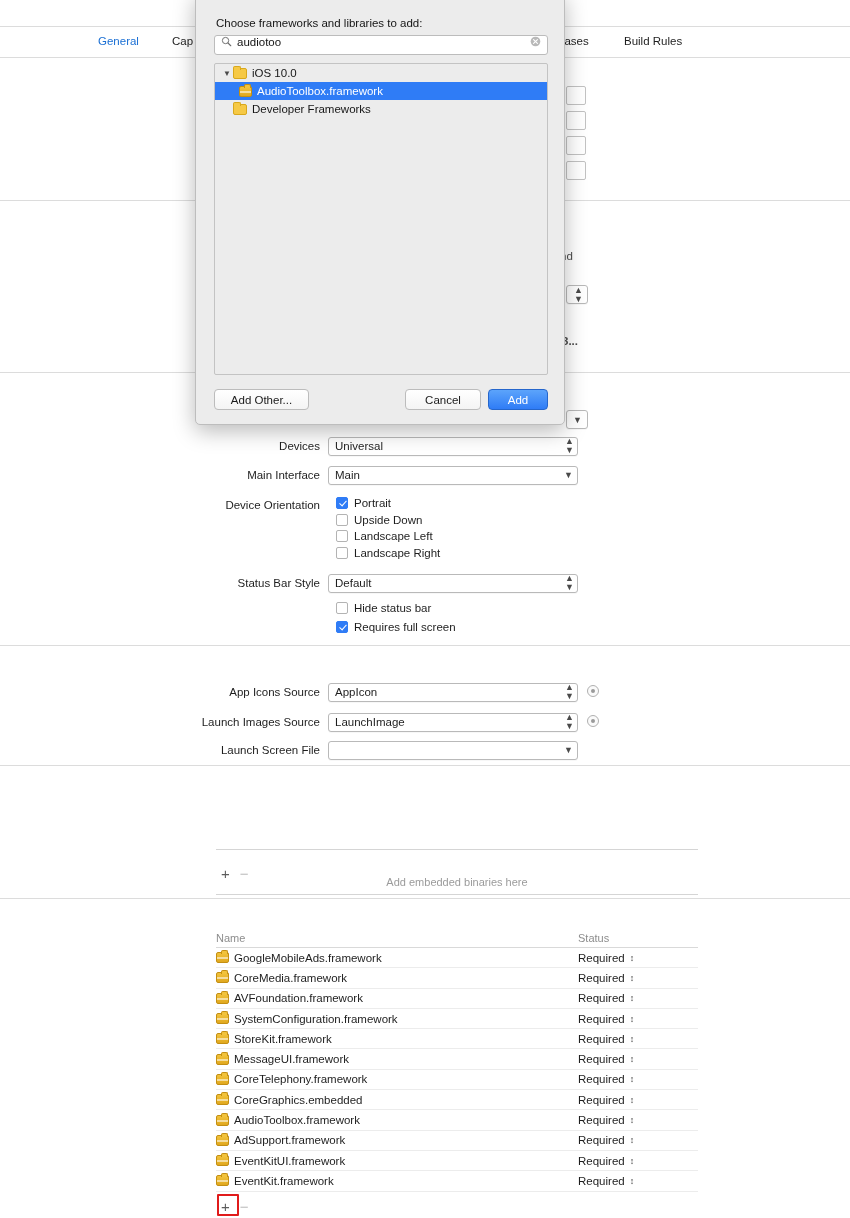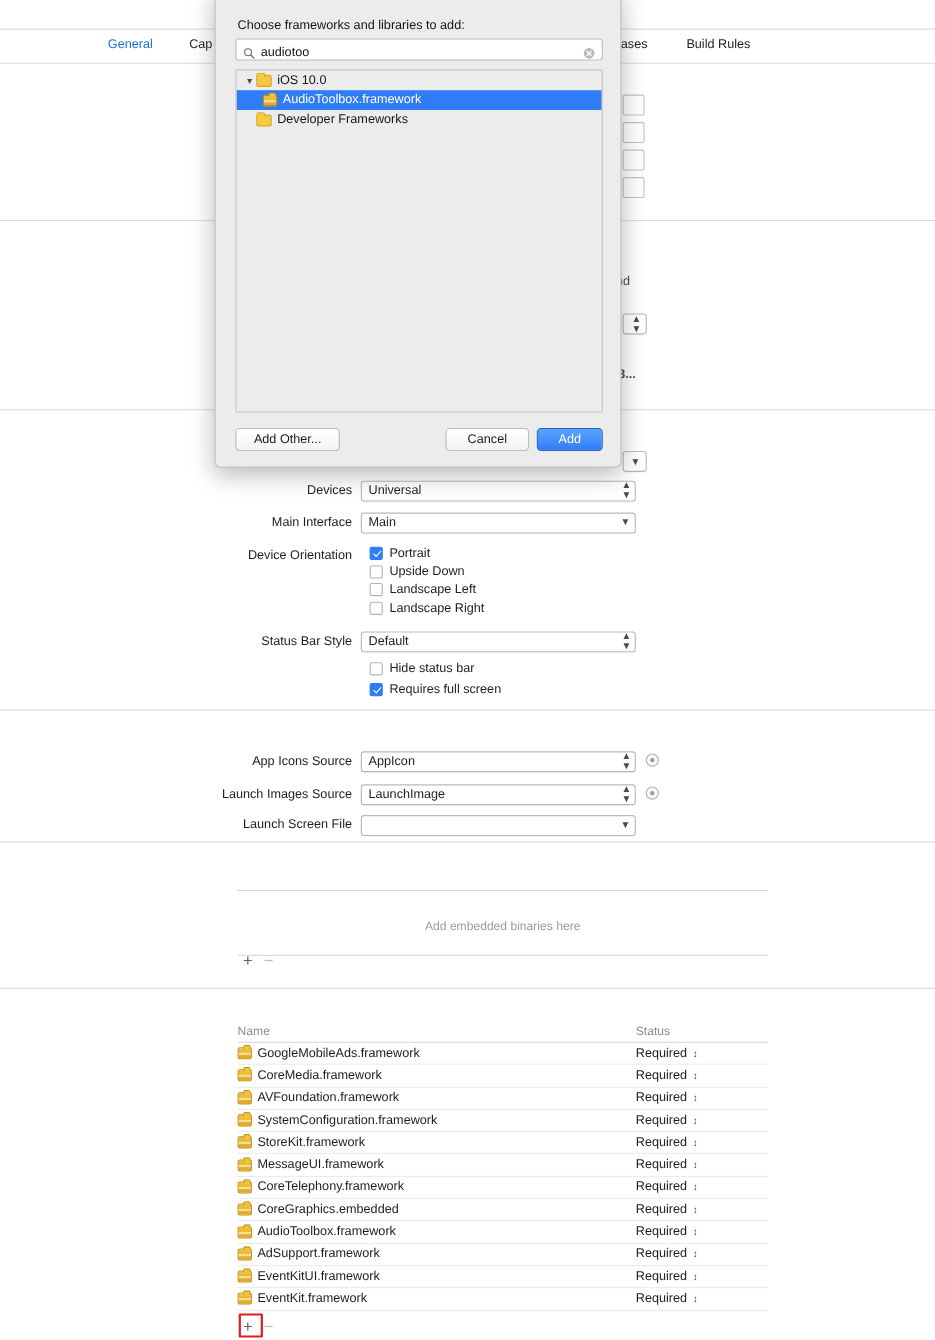"audiotoo" .search-wrap { align-items: flex-end -> flex-start }
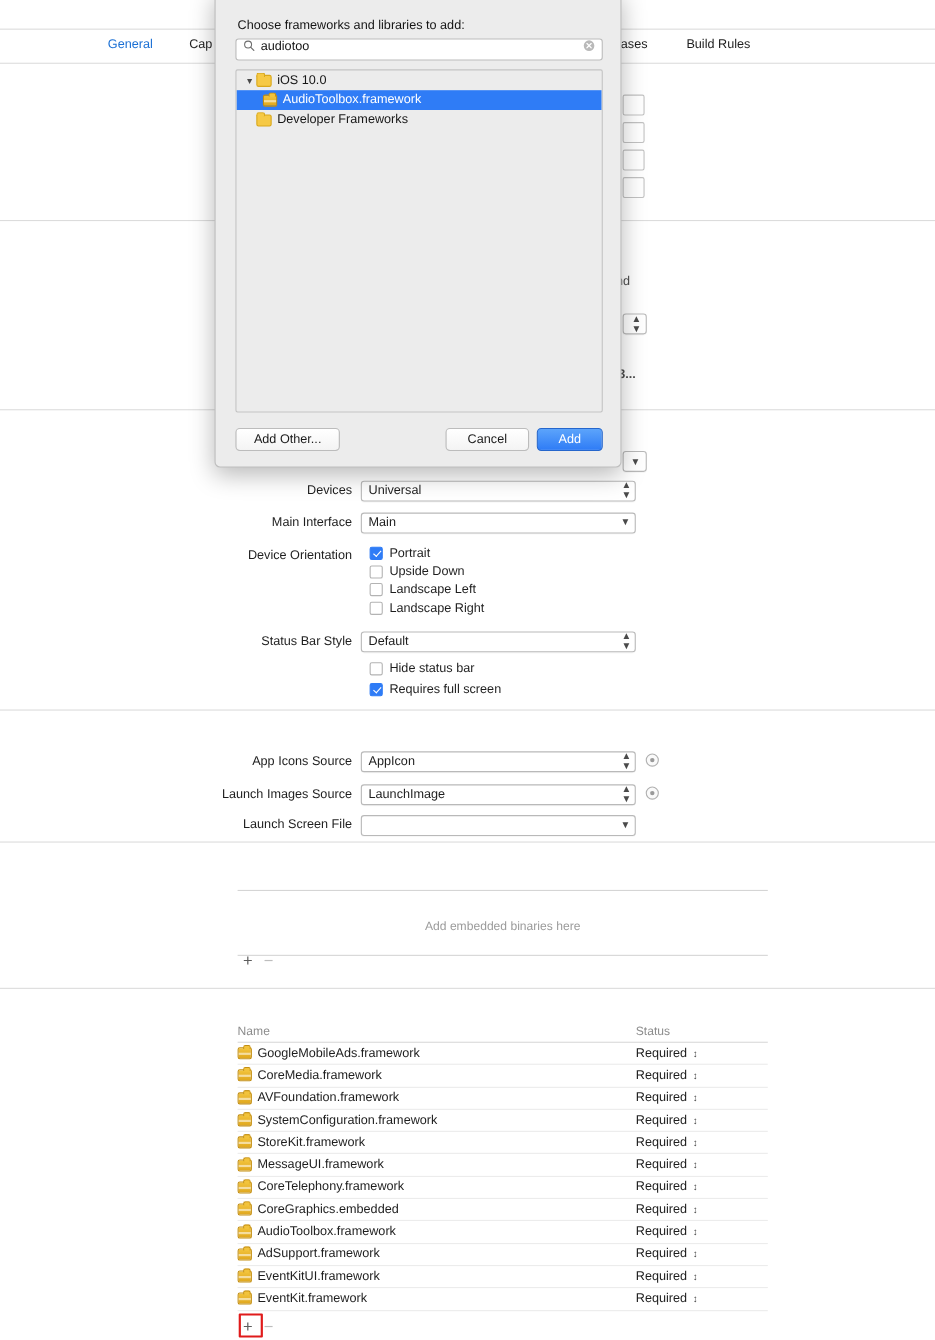"Add embedded binaries here" div.dropzone { height: 60px -> 46px; top: 809px -> 849px }
